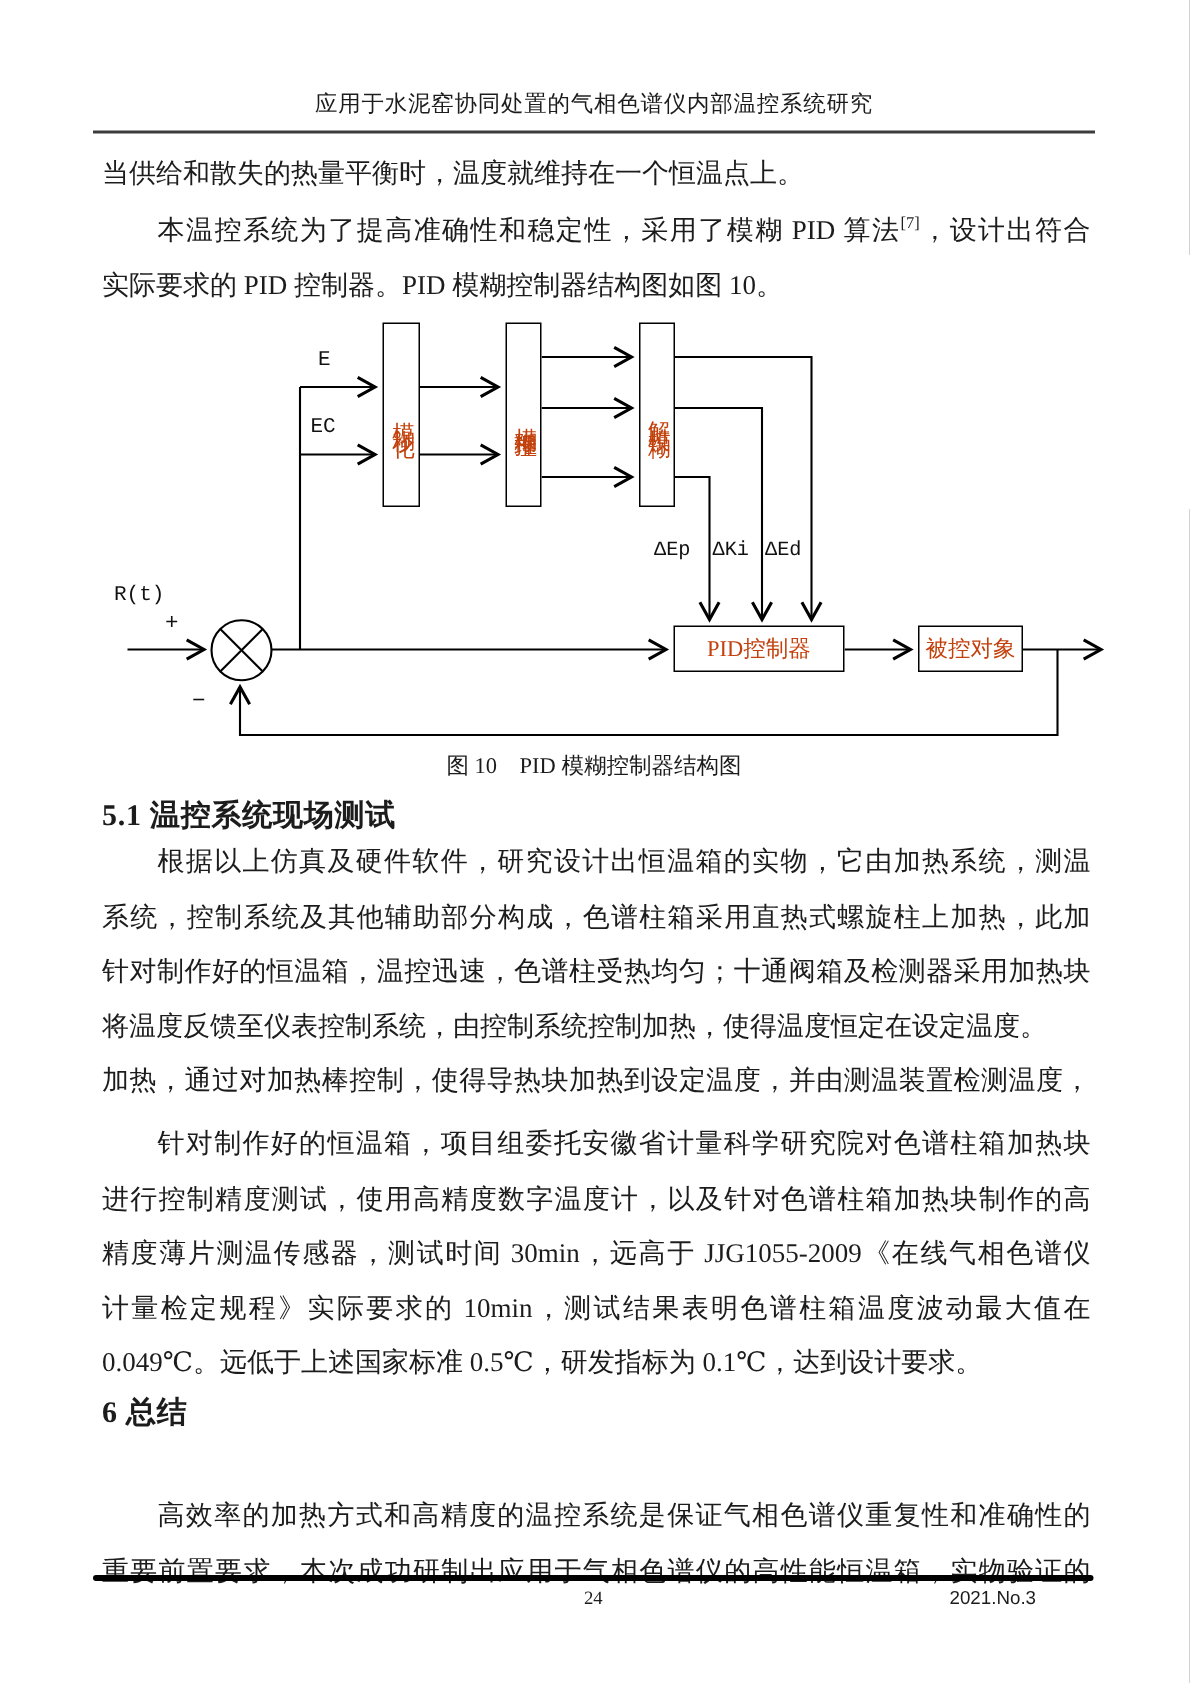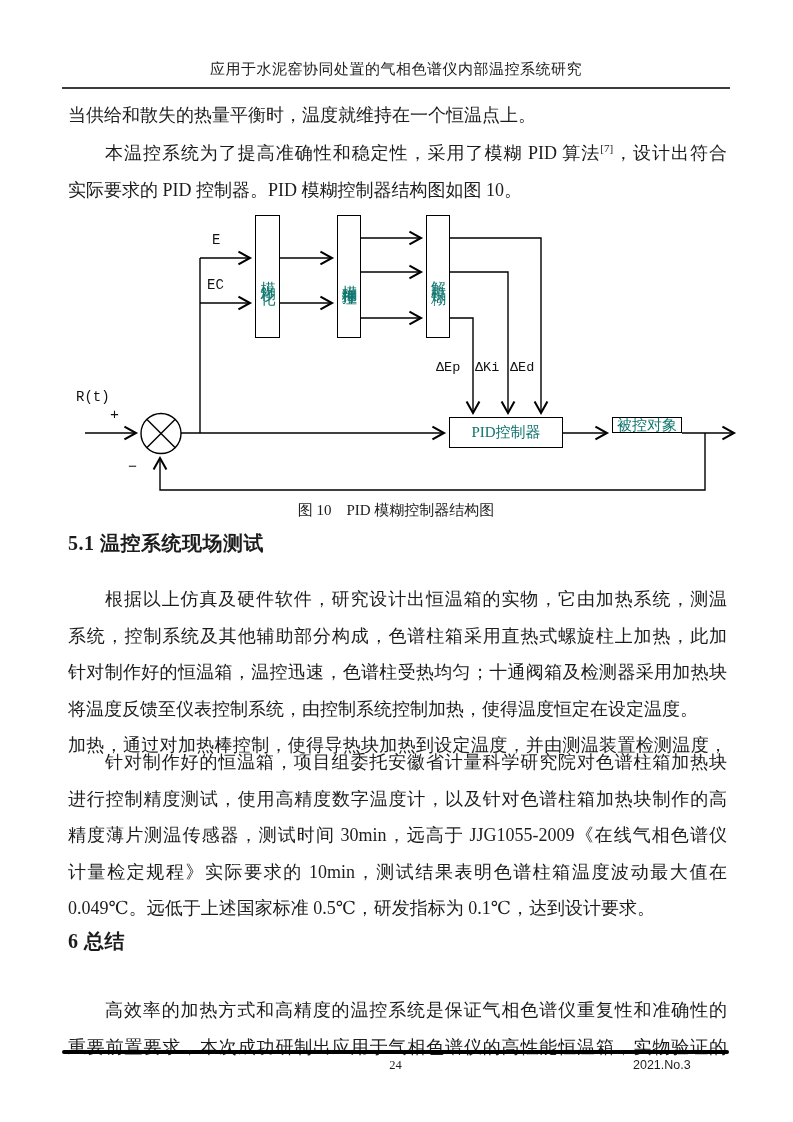"PID控制器" .dbox { color: #0f766e -> #c2410c }
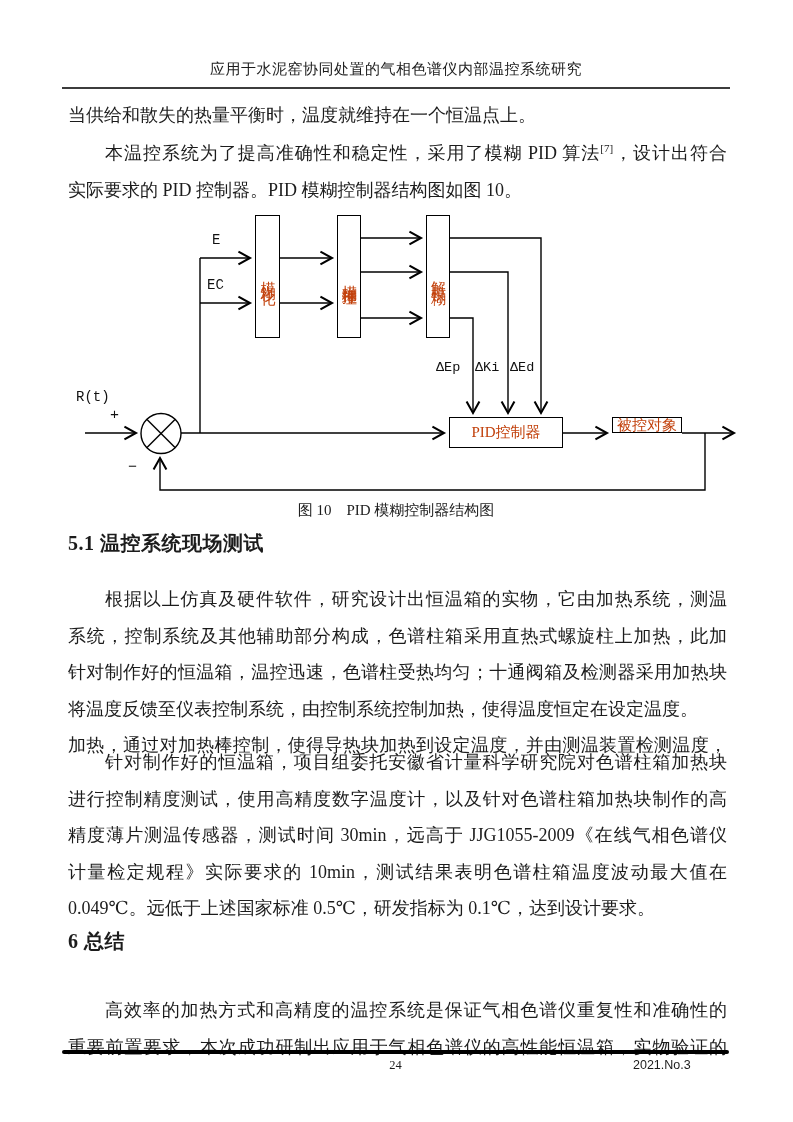"被控对象" div.dbox { height: 16px -> 31px }
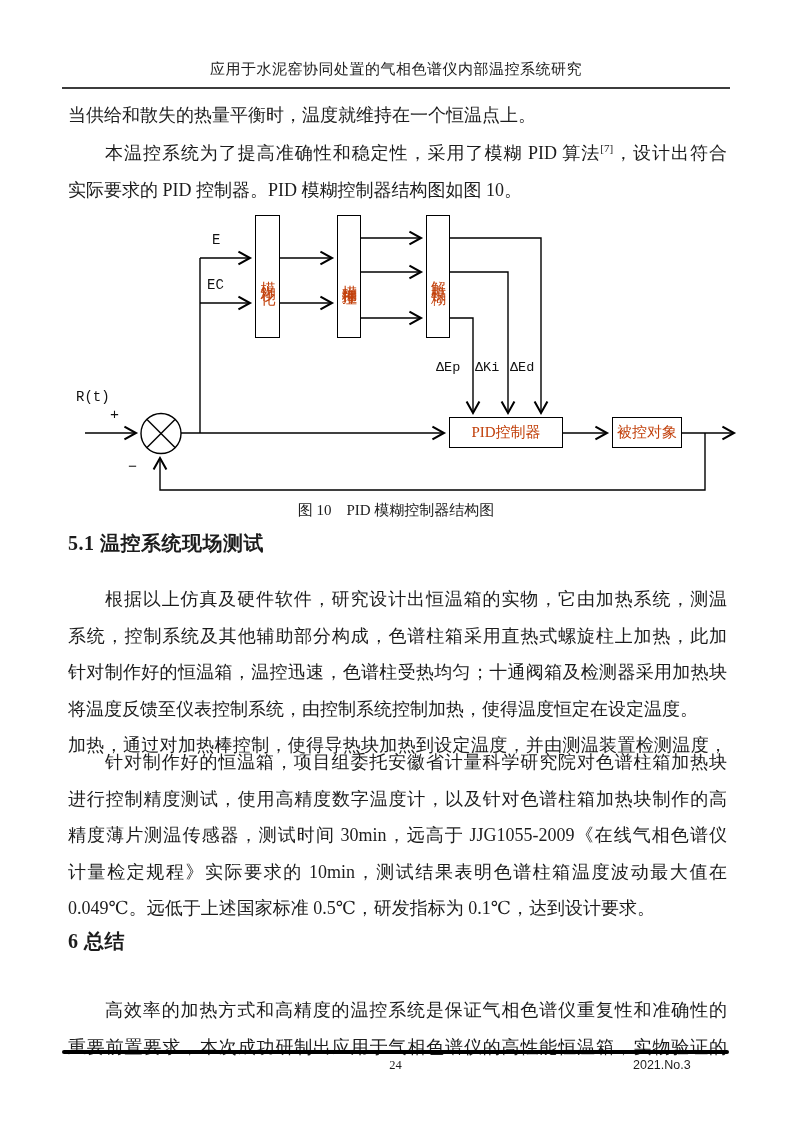"根据以上仿真及硬件软件，研究设计出恒温箱的实物，它由加热系统，测温" div.abs { top: 581px -> 556px }
